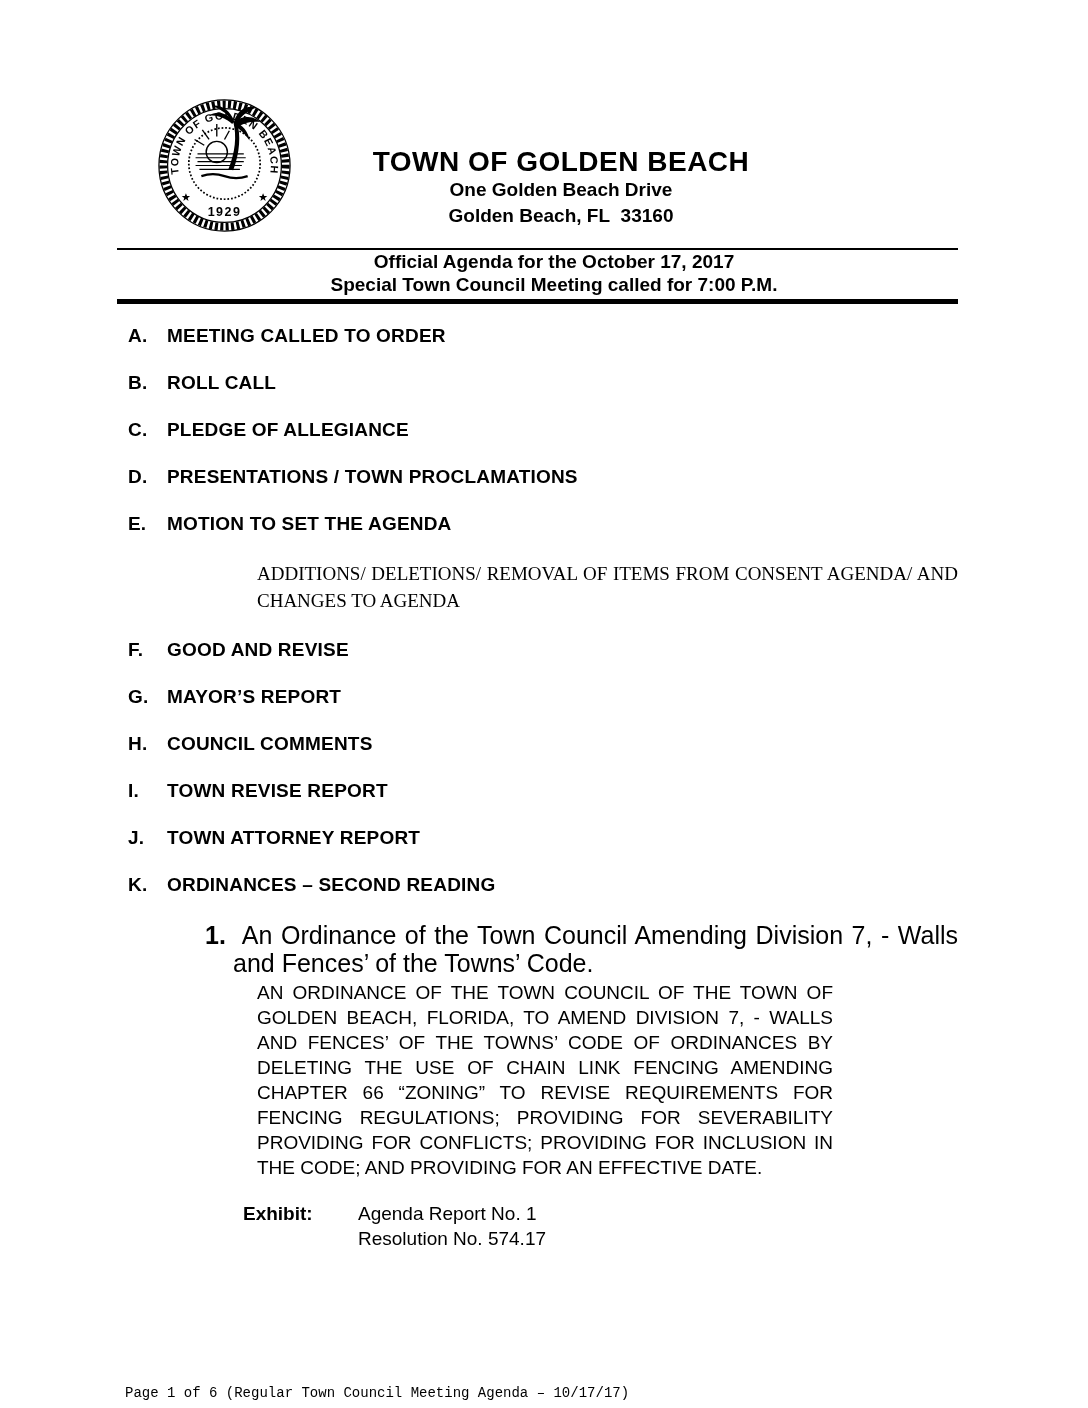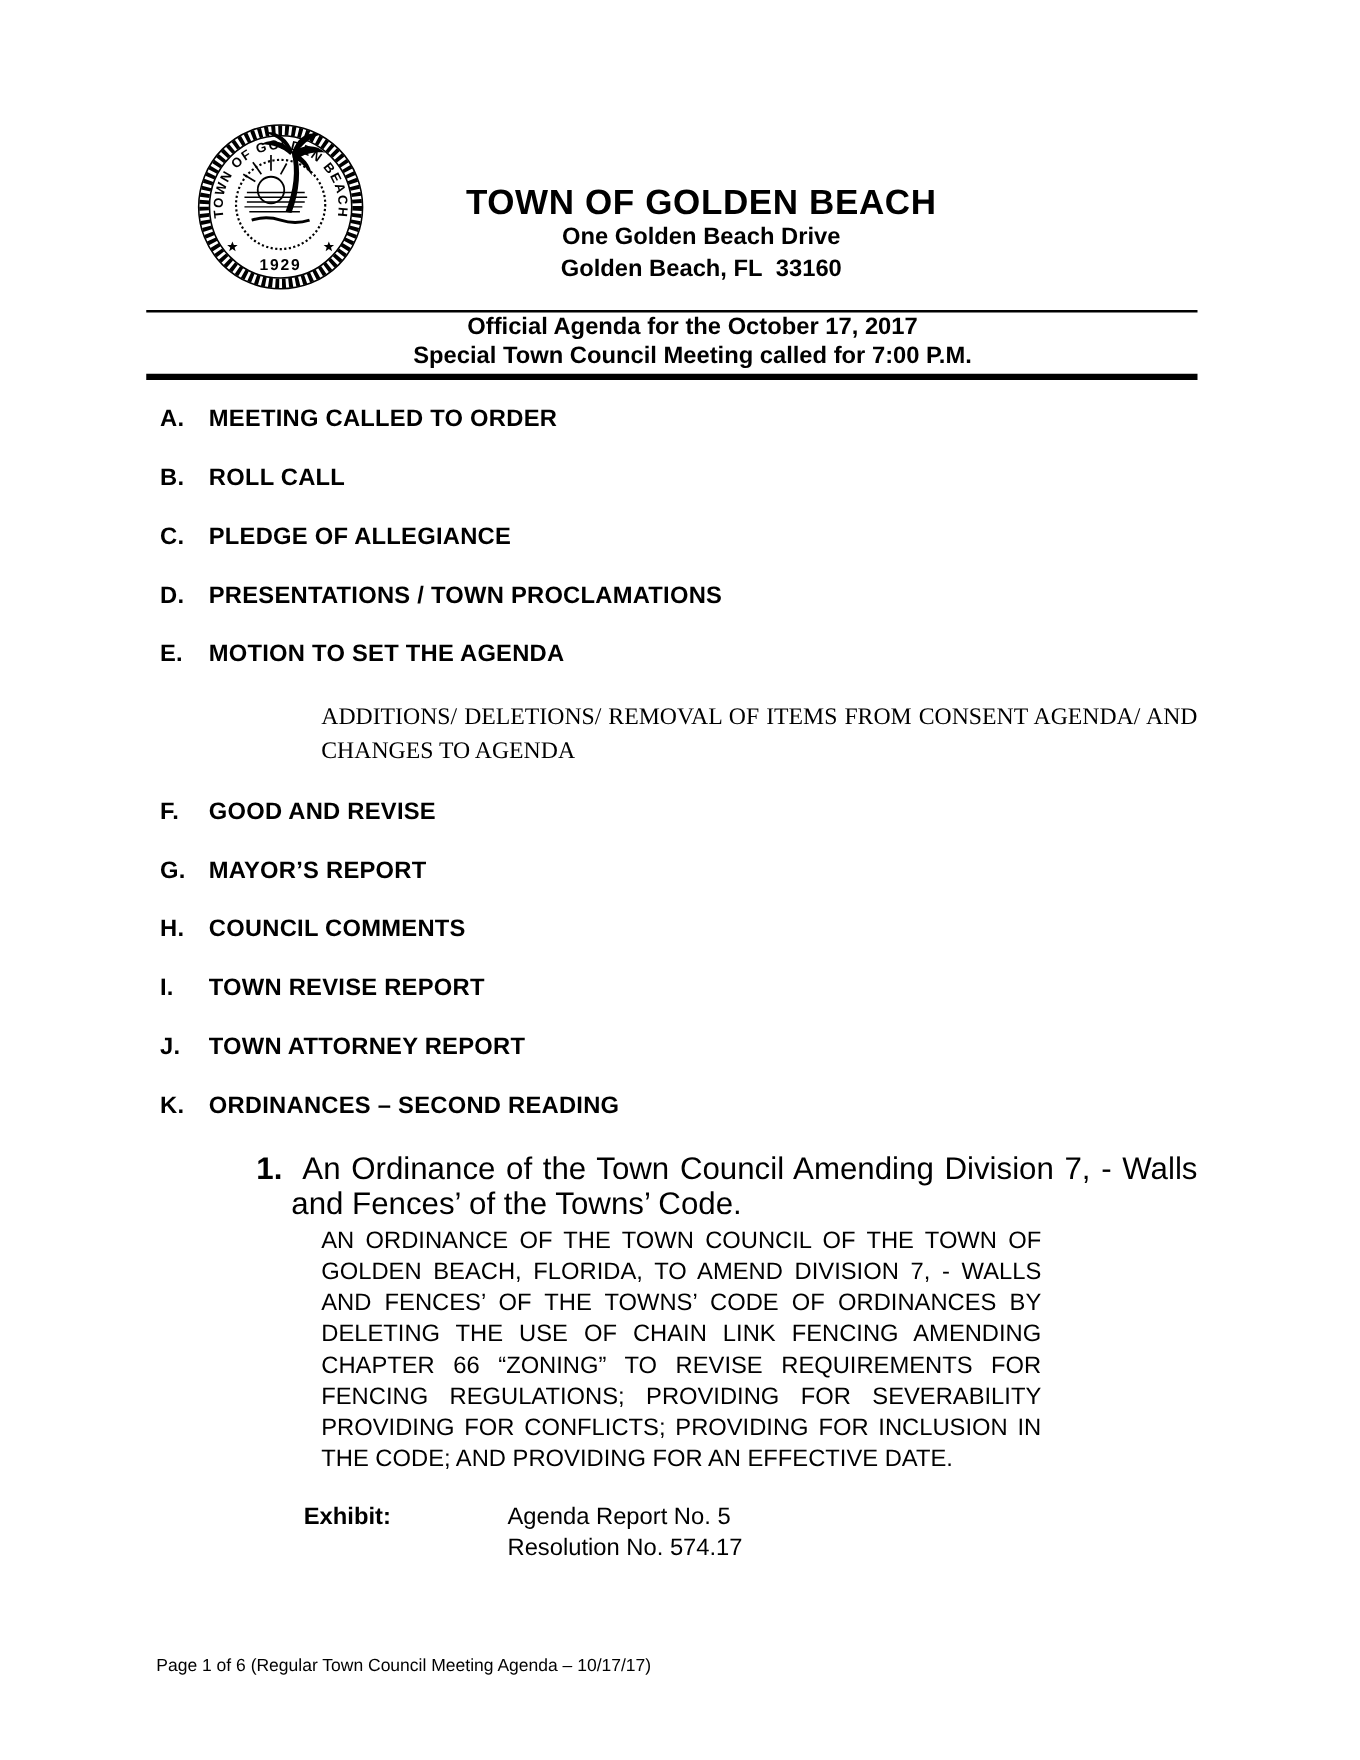"Exhibit:" .exhibit { gap: 48px -> none }
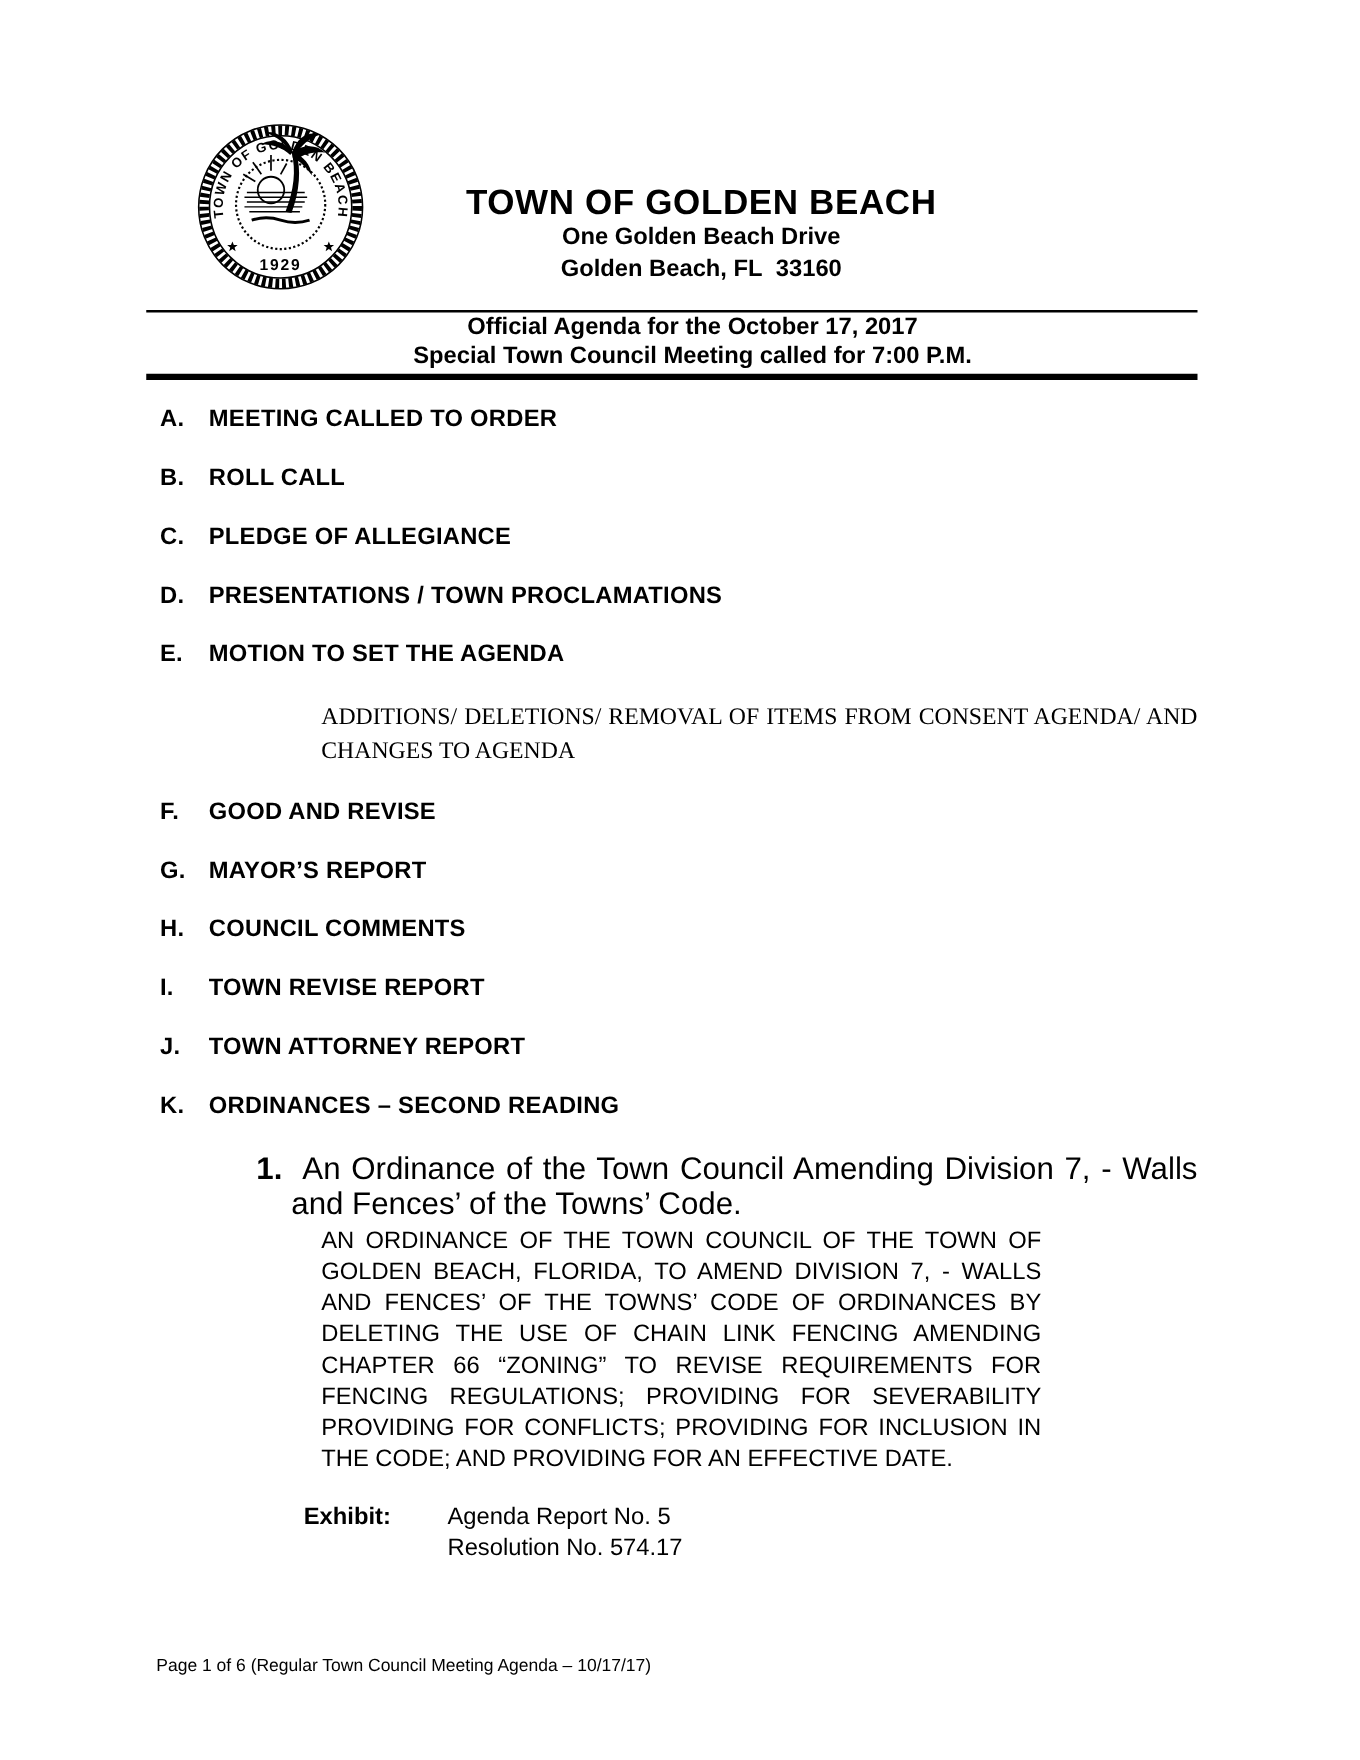"Agenda Report No. 5" div { text: 5 -> 1 }
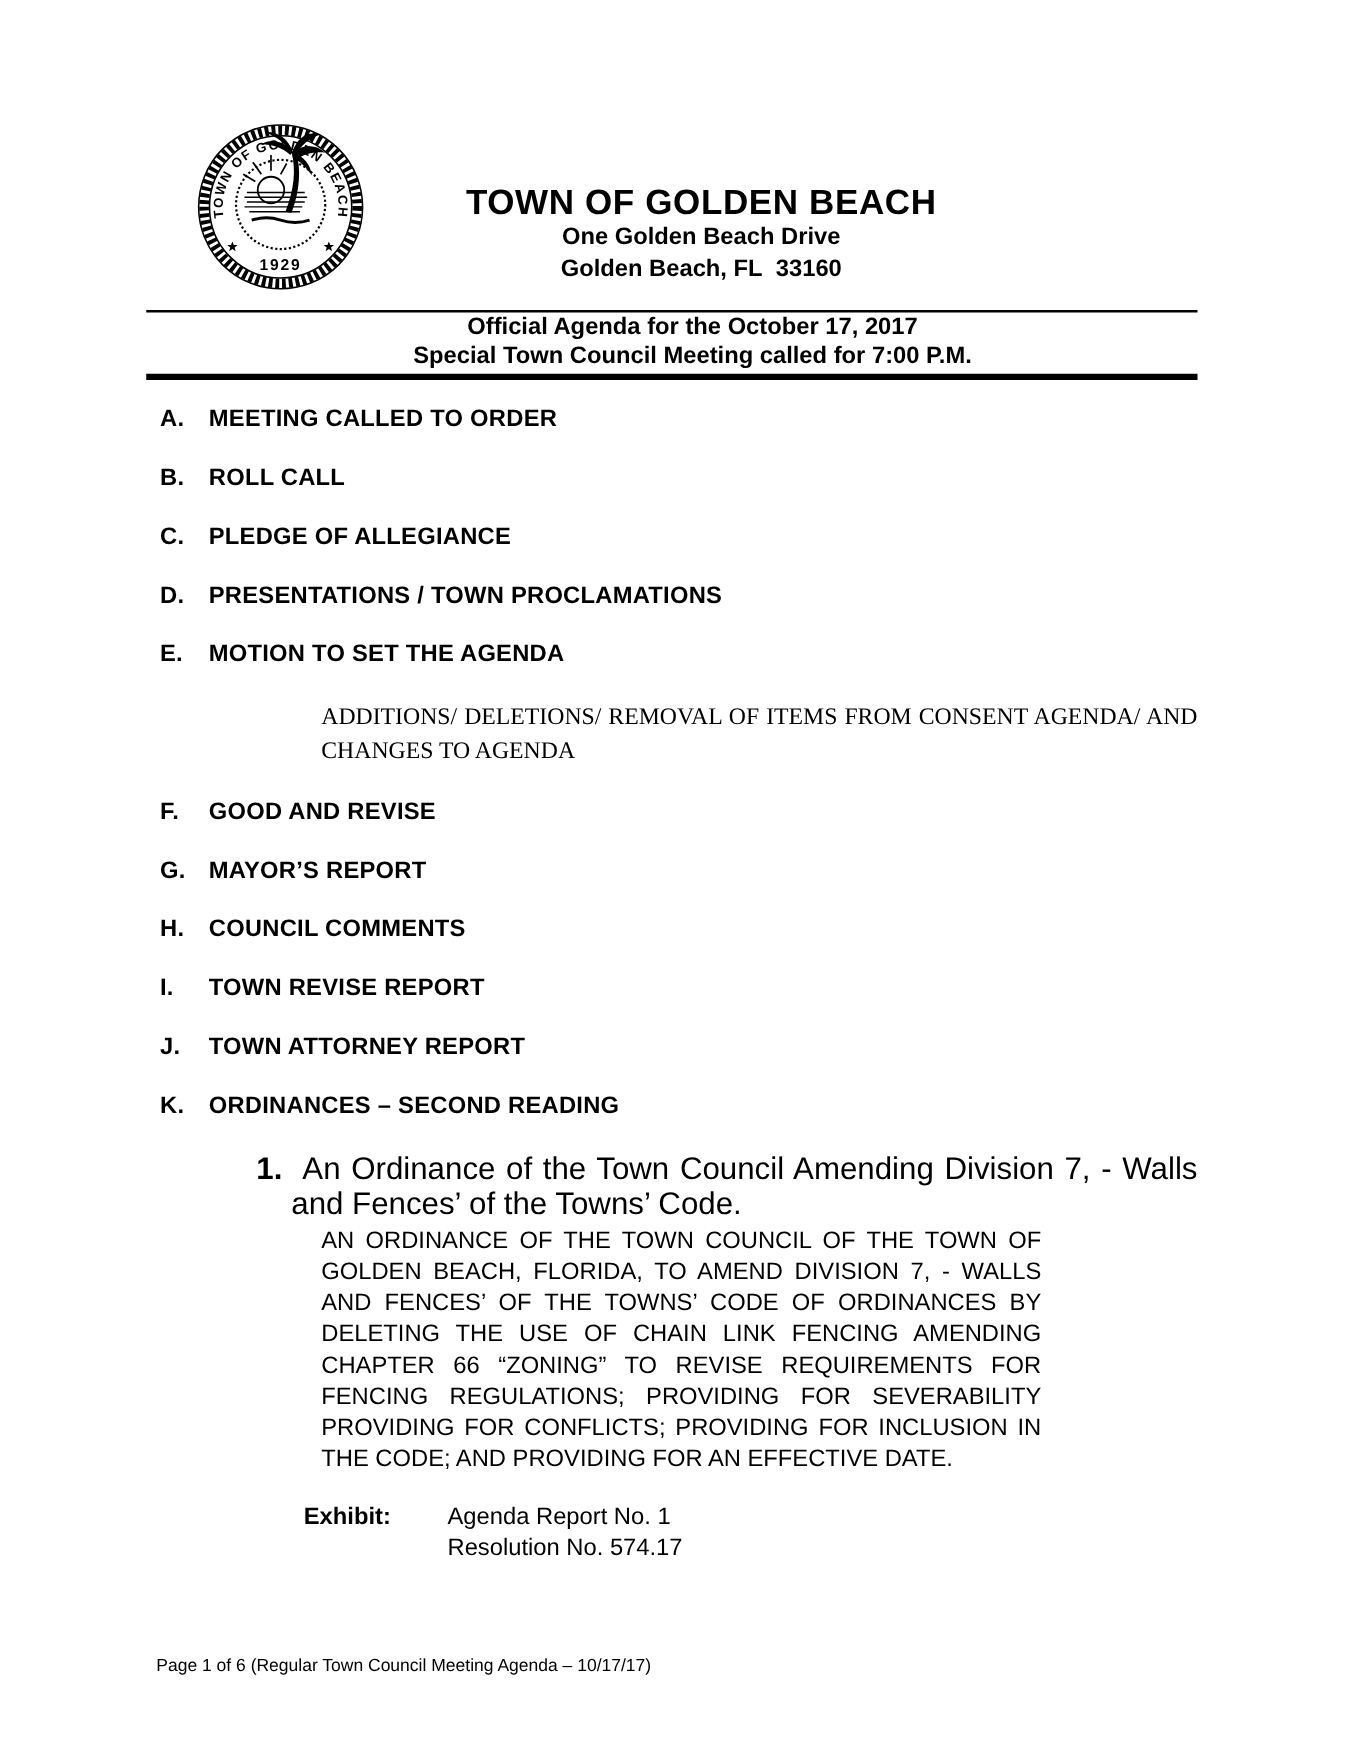"Page 1 of 6 (Regular" .footer { font-family: none -> Liberation Mono, monospace; top: 1323px -> 1384px }
